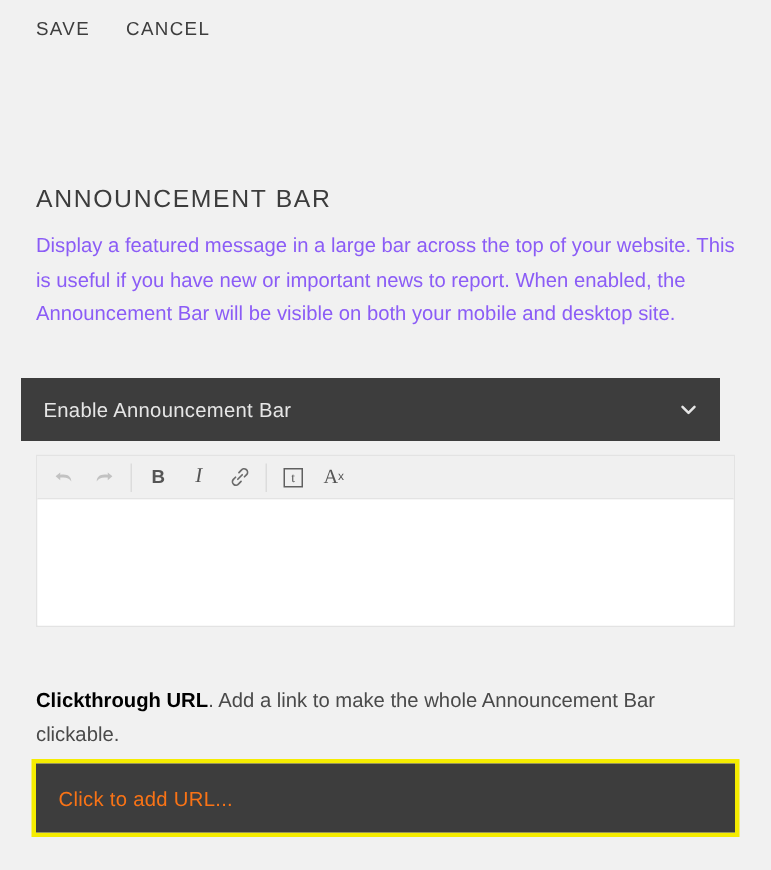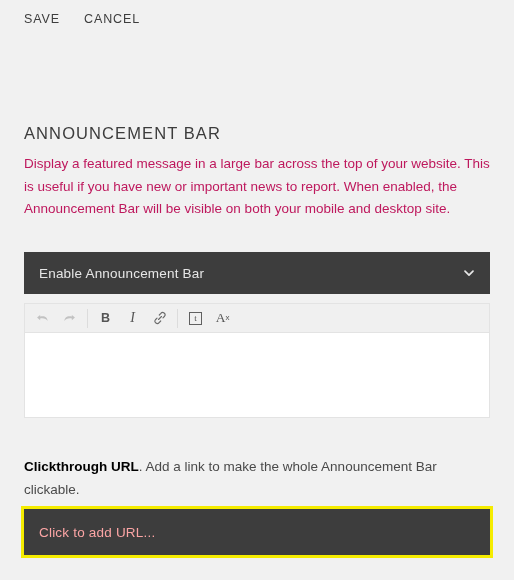"Display a featured message in" .description { color: #be185d -> #8b5cf6 }
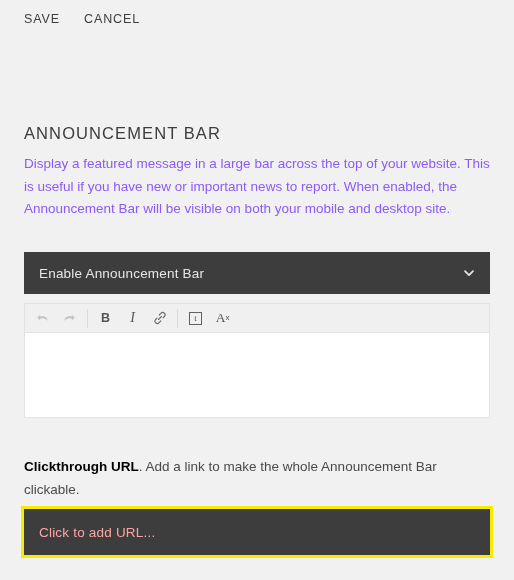"Enable Announcement Bar" .select-field { left: 24px -> 14px }
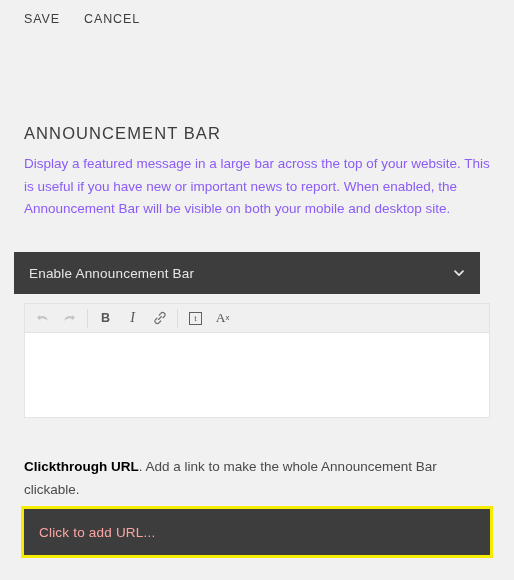"Click to add URL..." .url-field .placeholder { color: #fca5a5 -> #f97316 }
